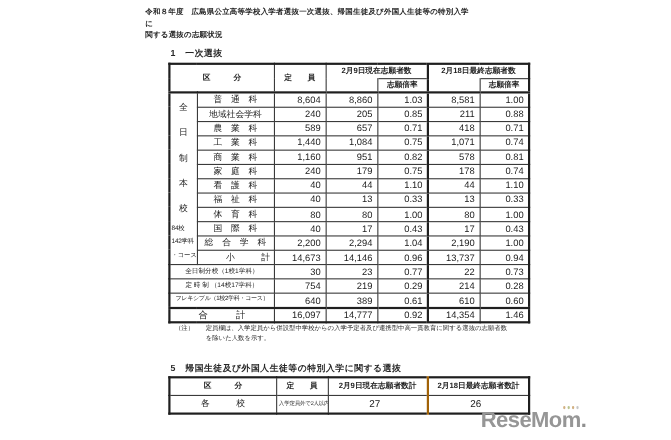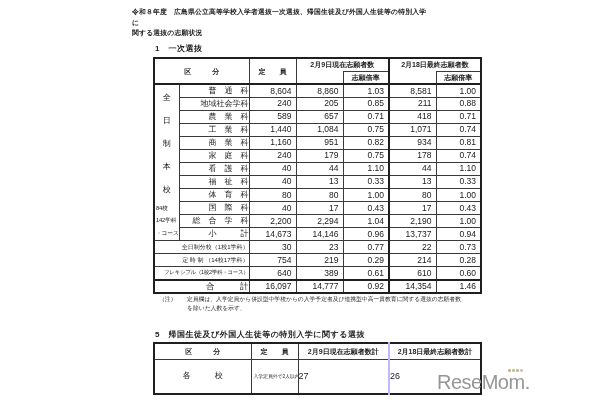"普 通 科" .tbl1 td.lab { text-align: right -> center }
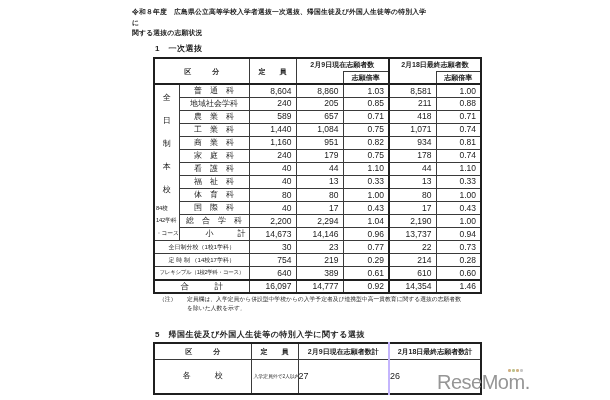"934" td.num { text: 934 -> 578 }
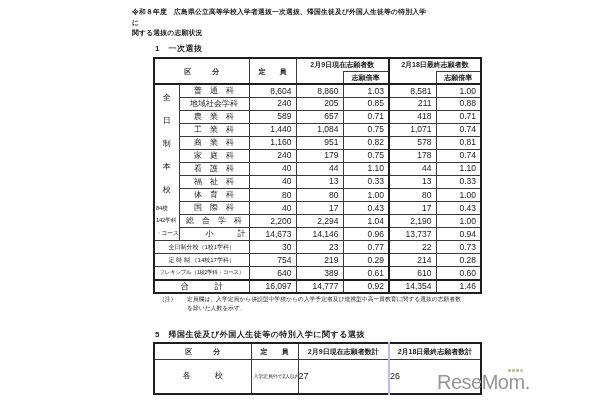"各 校" .tbl2 tr.t2d { height: 35px -> 17px }
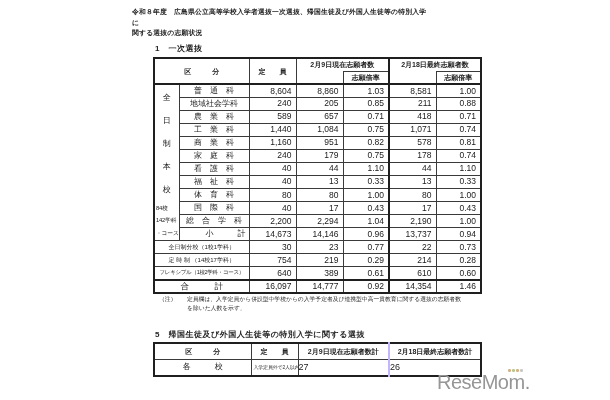"27" .tbl2 td.num { text-align: left -> center }
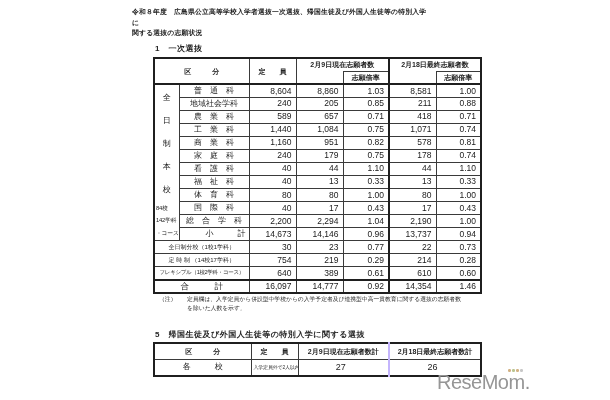"26" .tbl2 .thick-left { border-left: 2px solid #c4b5fd -> 2px solid #a16207 }
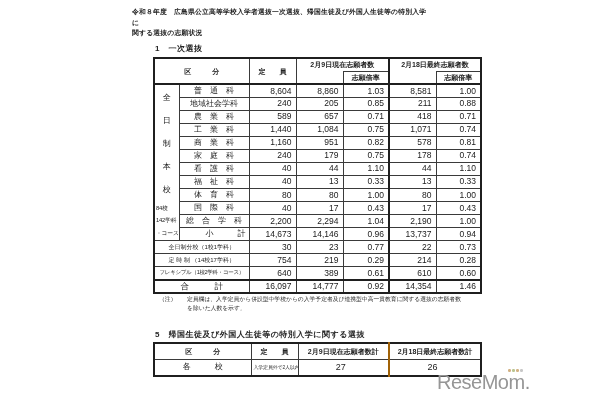"ReseMom." .logo { font-weight: 400 -> 700 }
